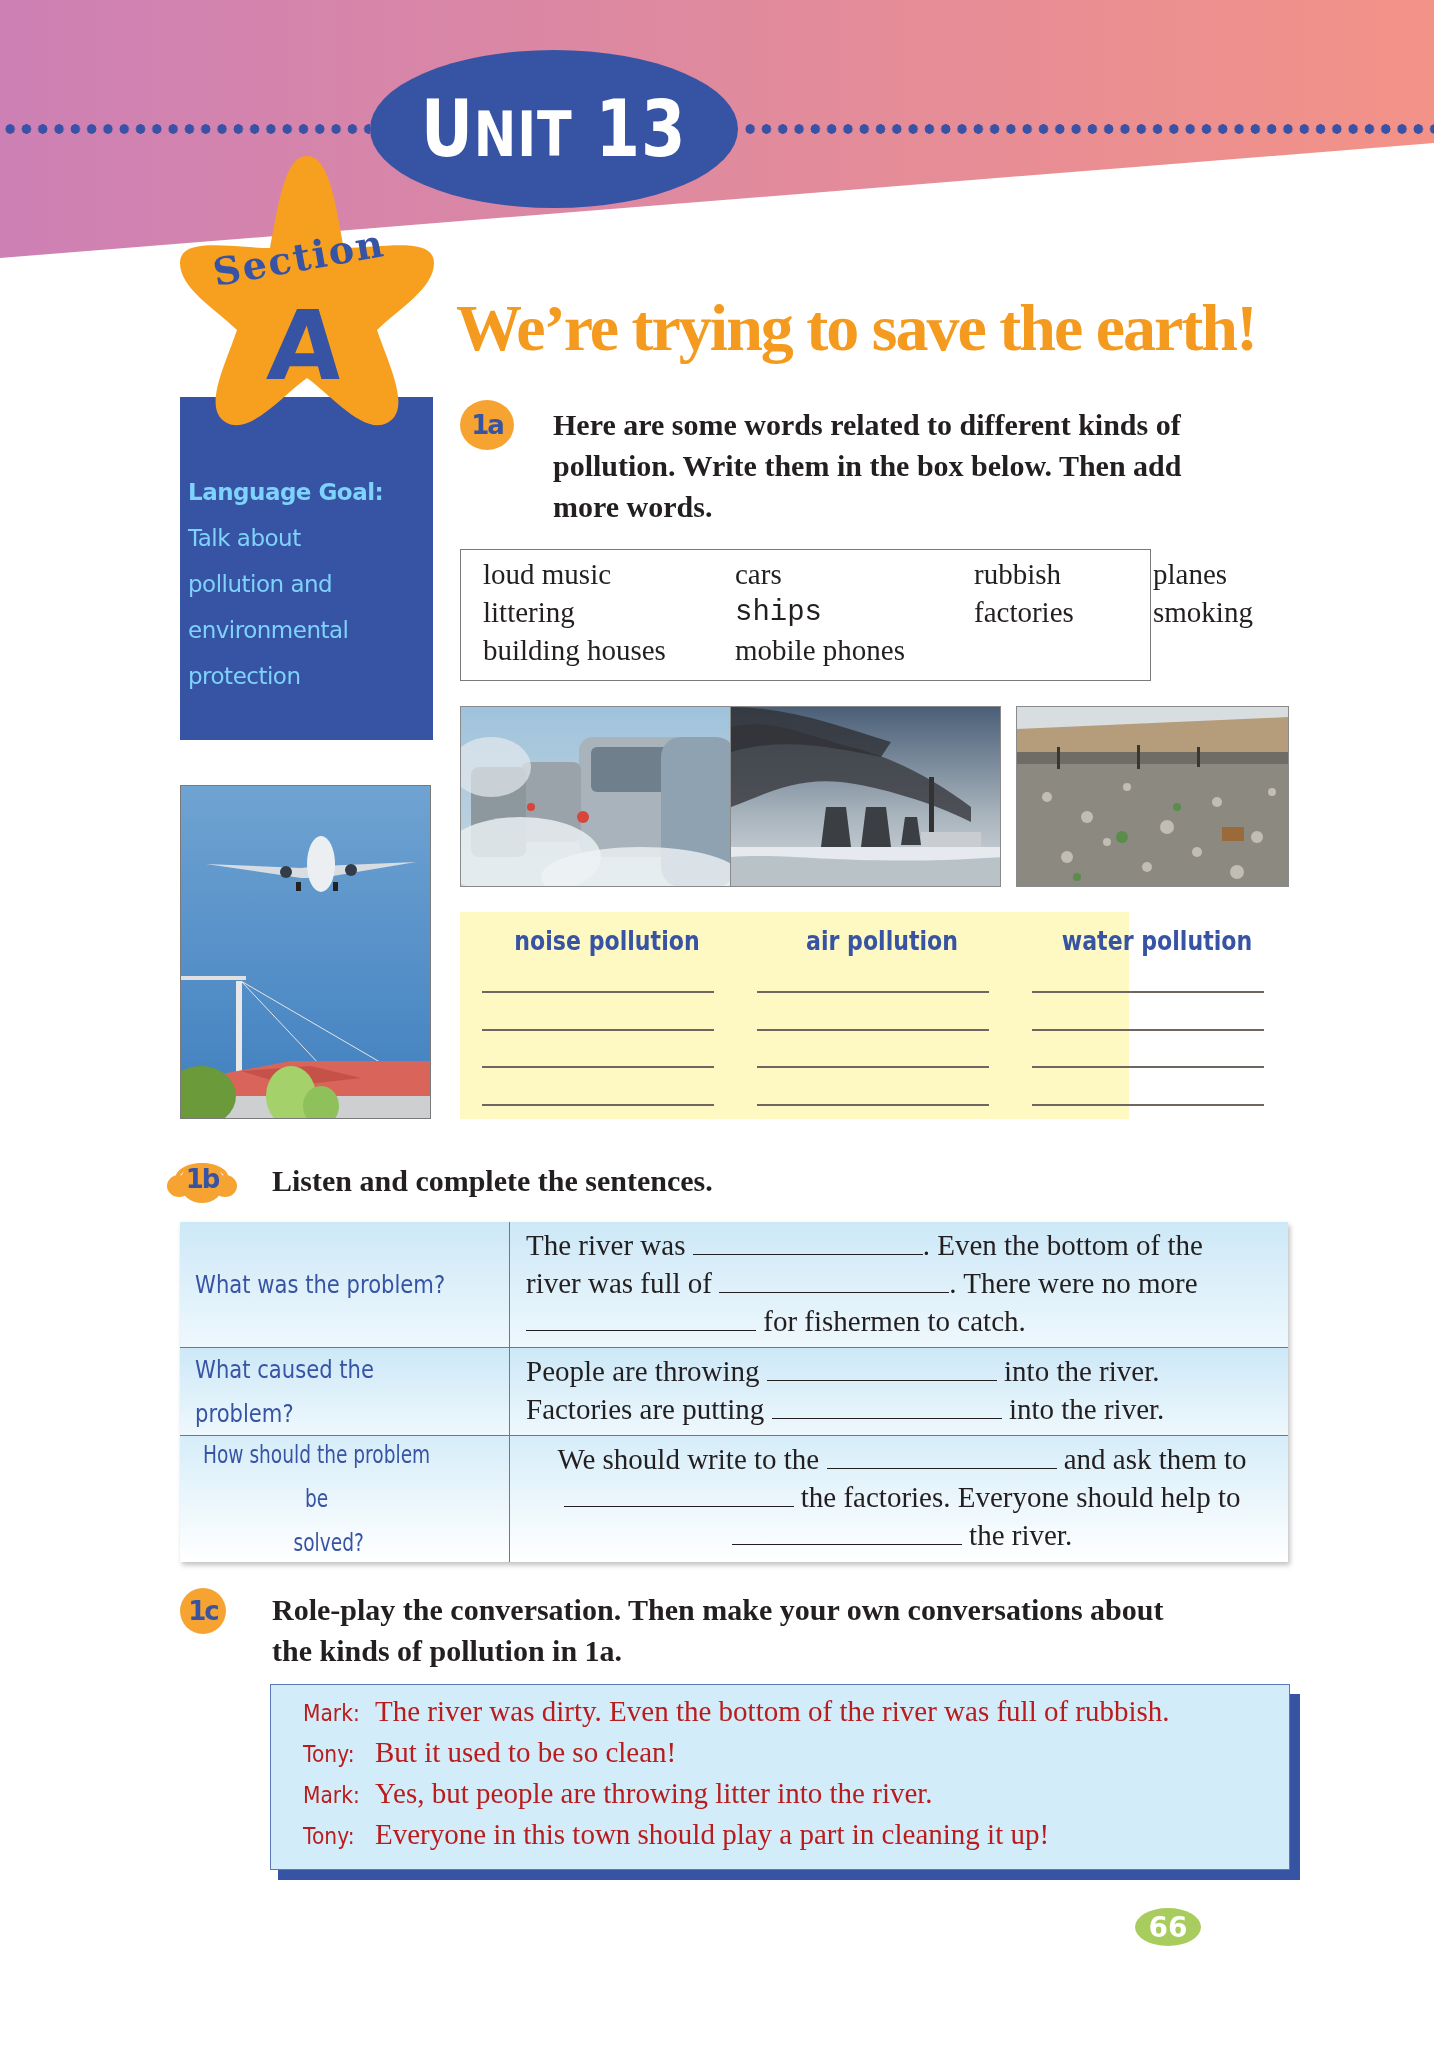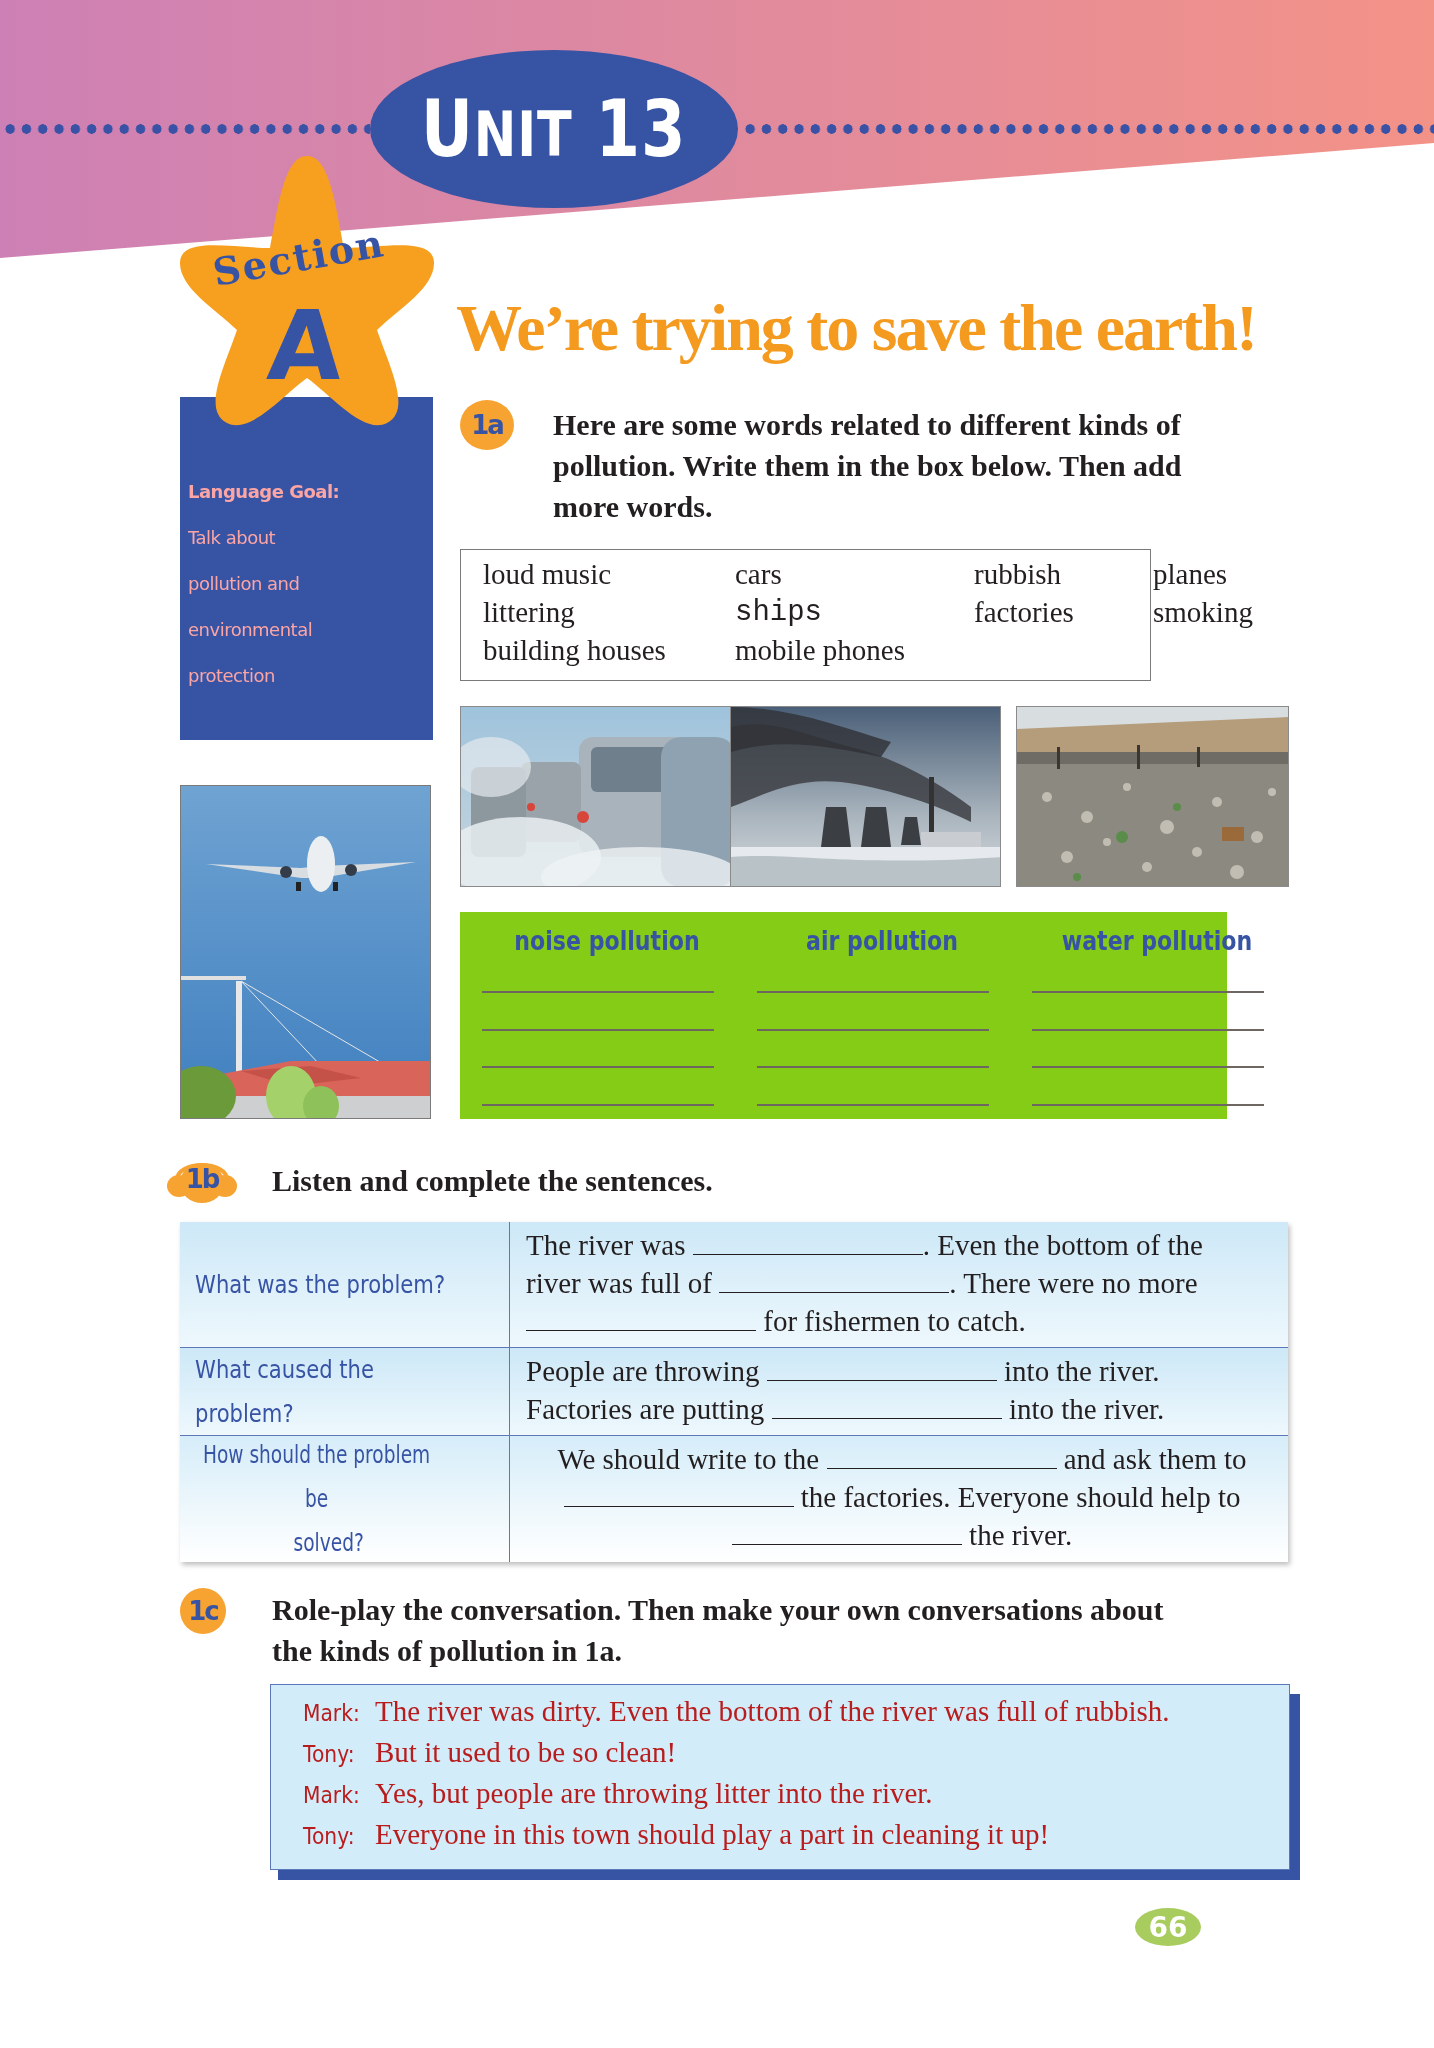"Language Goal:" .goal-text { color: #fca5a5 -> #7dd3fc; font-size: 18px -> 23px }
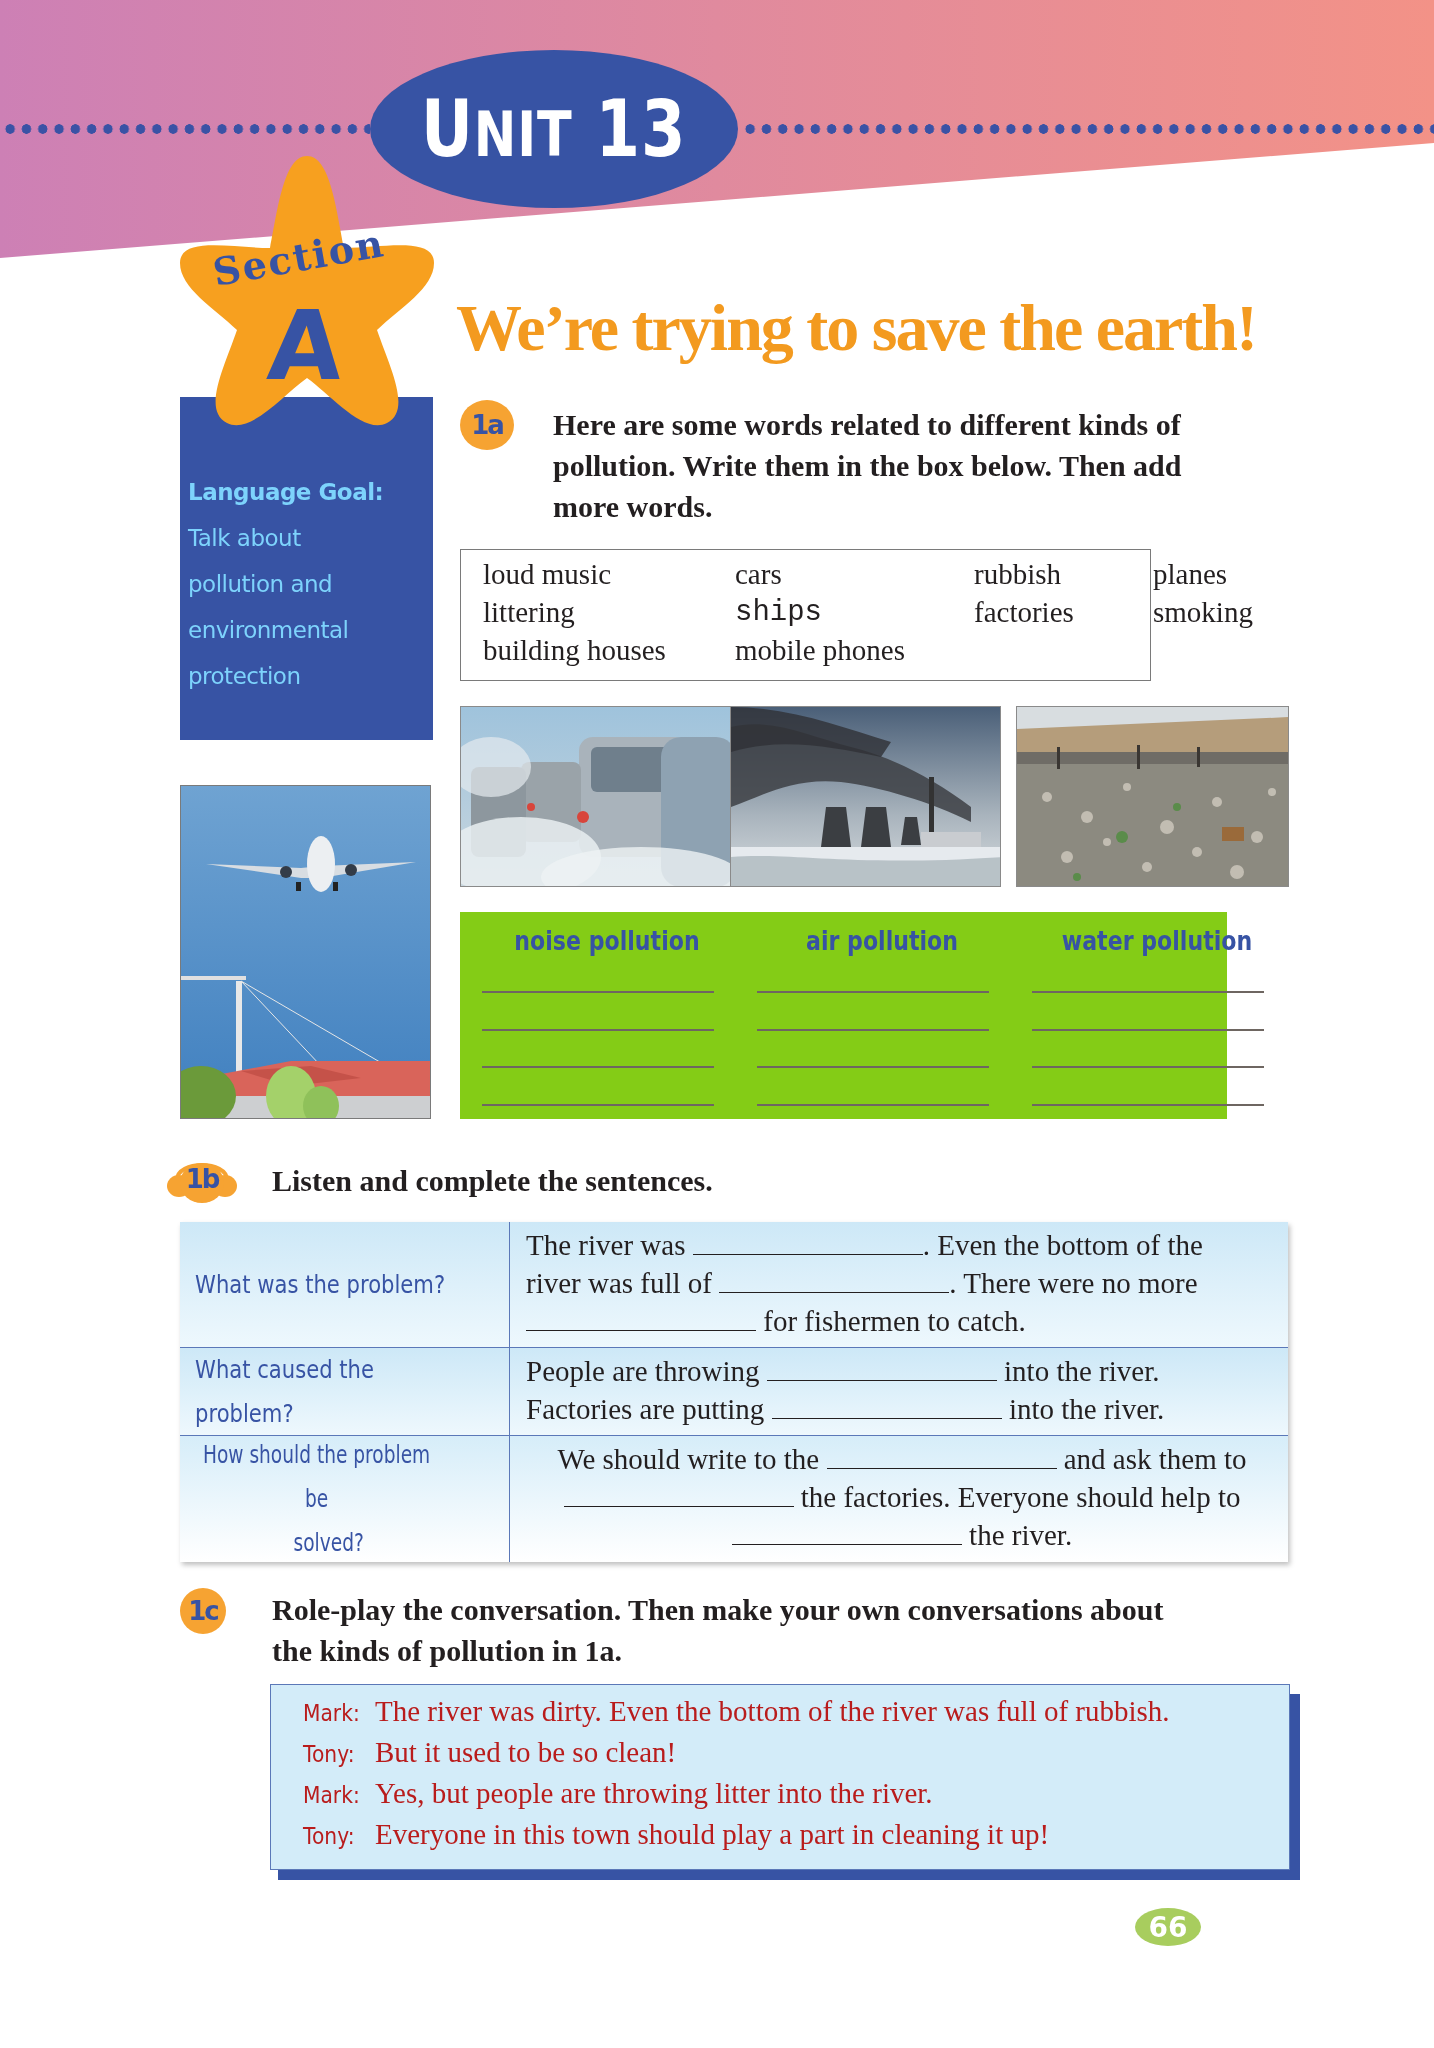"noise pollution" .cat-box { background: #84cc16 -> #fef9c3; width: 767px -> 669px }
